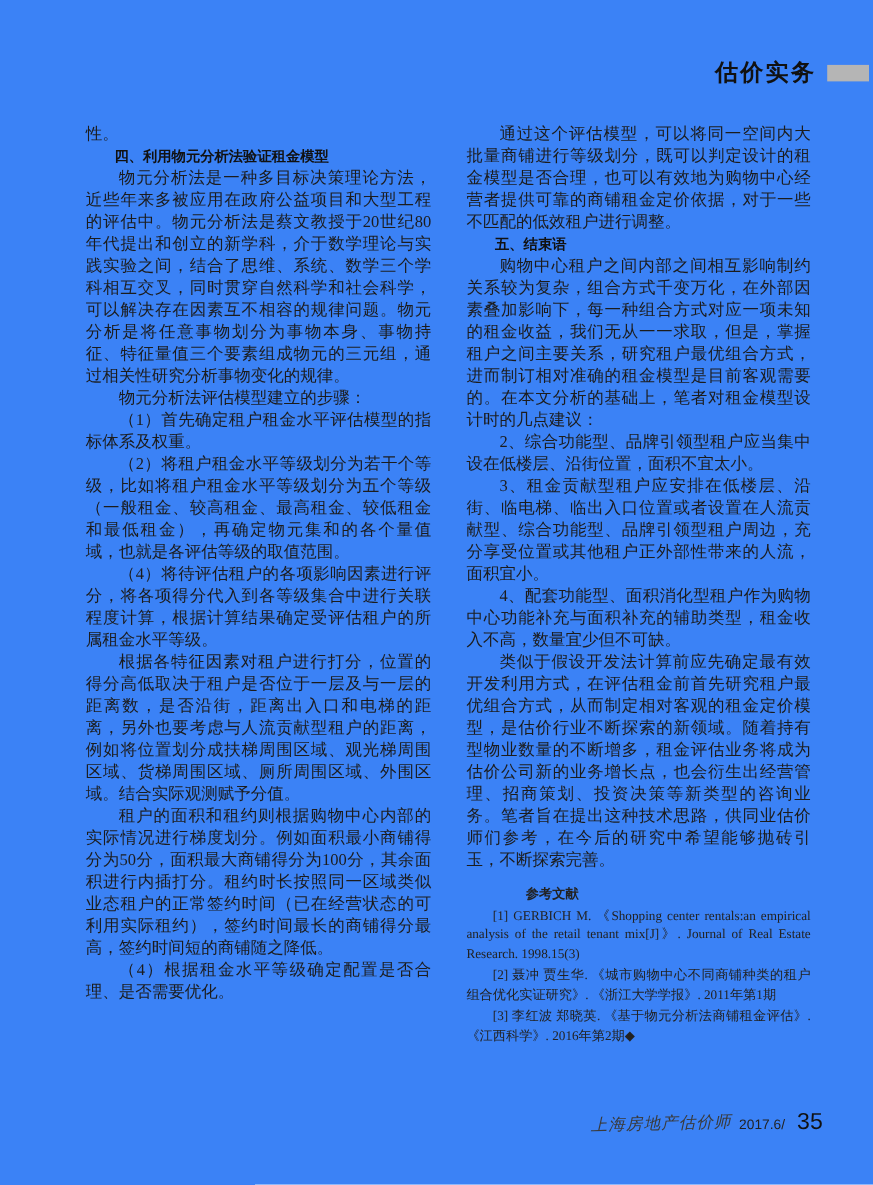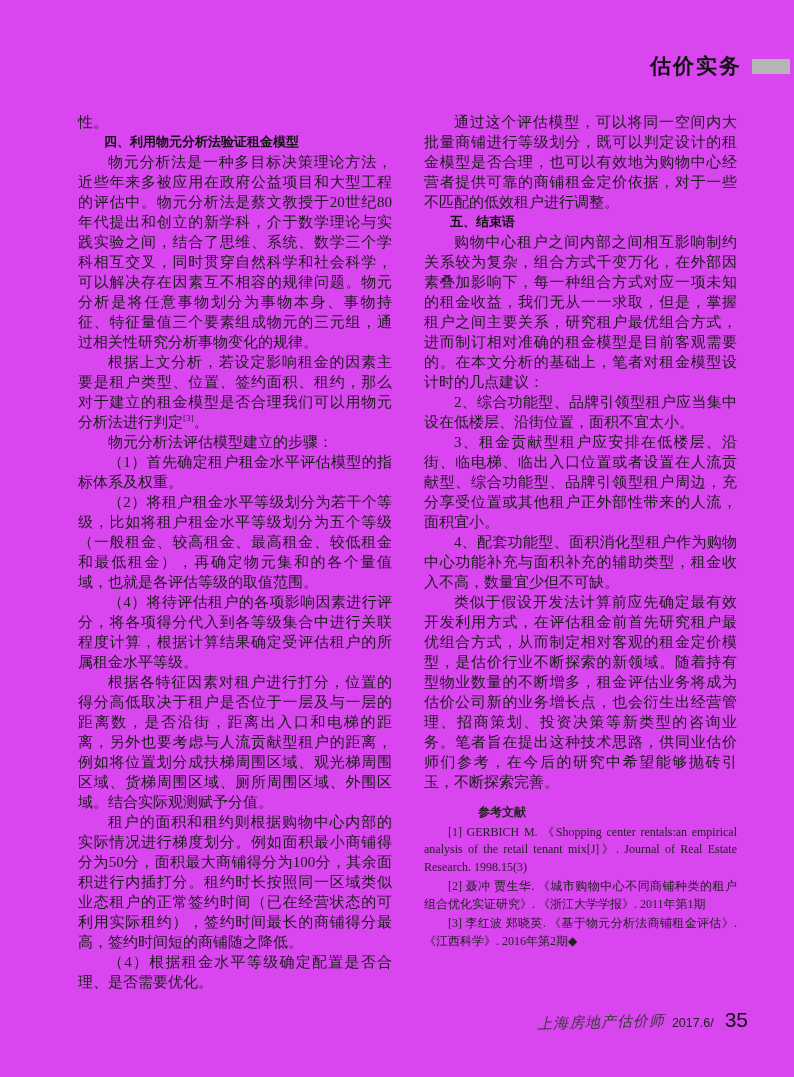"估价实务" .page { background: #d946ef -> #3b82f6 }
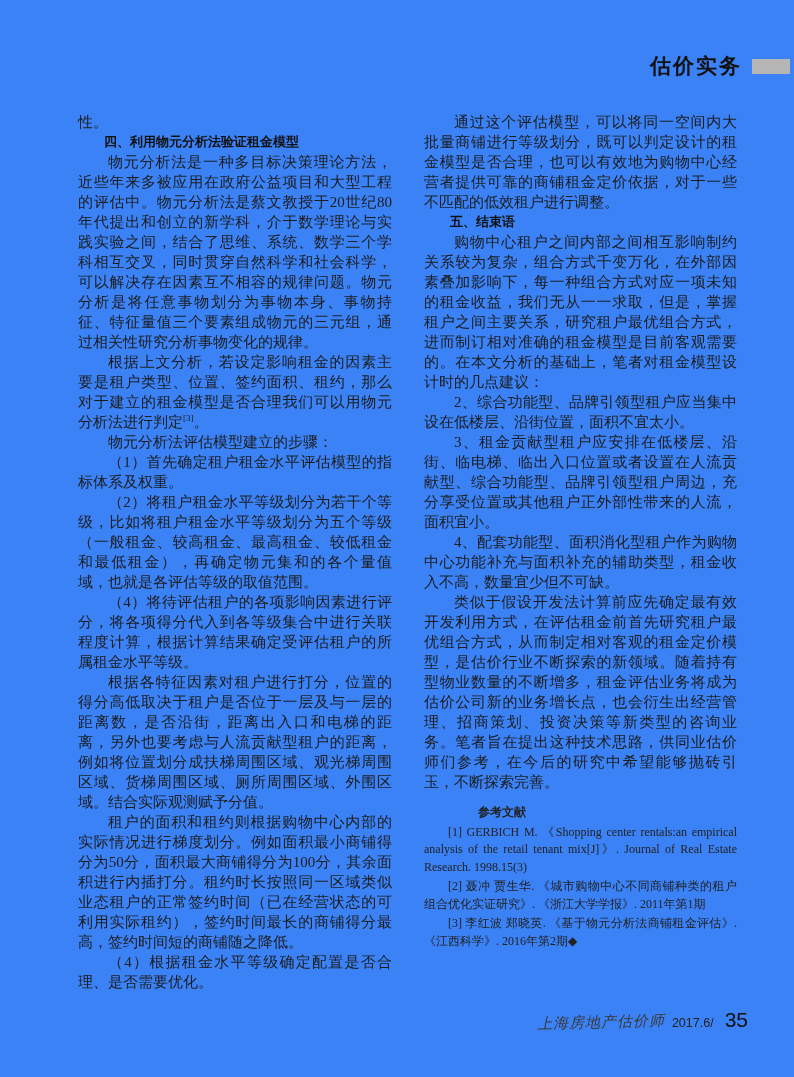"根据上文分析，若设定影响租金的因素主要是租户类型、位置、签约面积、租约，那么对于" p { html: <p><span>根据上文分析，若设定影响租金的因素主要是租户类型、位置、签约面积、租约，那么对于建立的租金模型是否合理我们可以用物元分析法进行判定</span><sup>[3]</sup><span>。</span></p> -> none }
